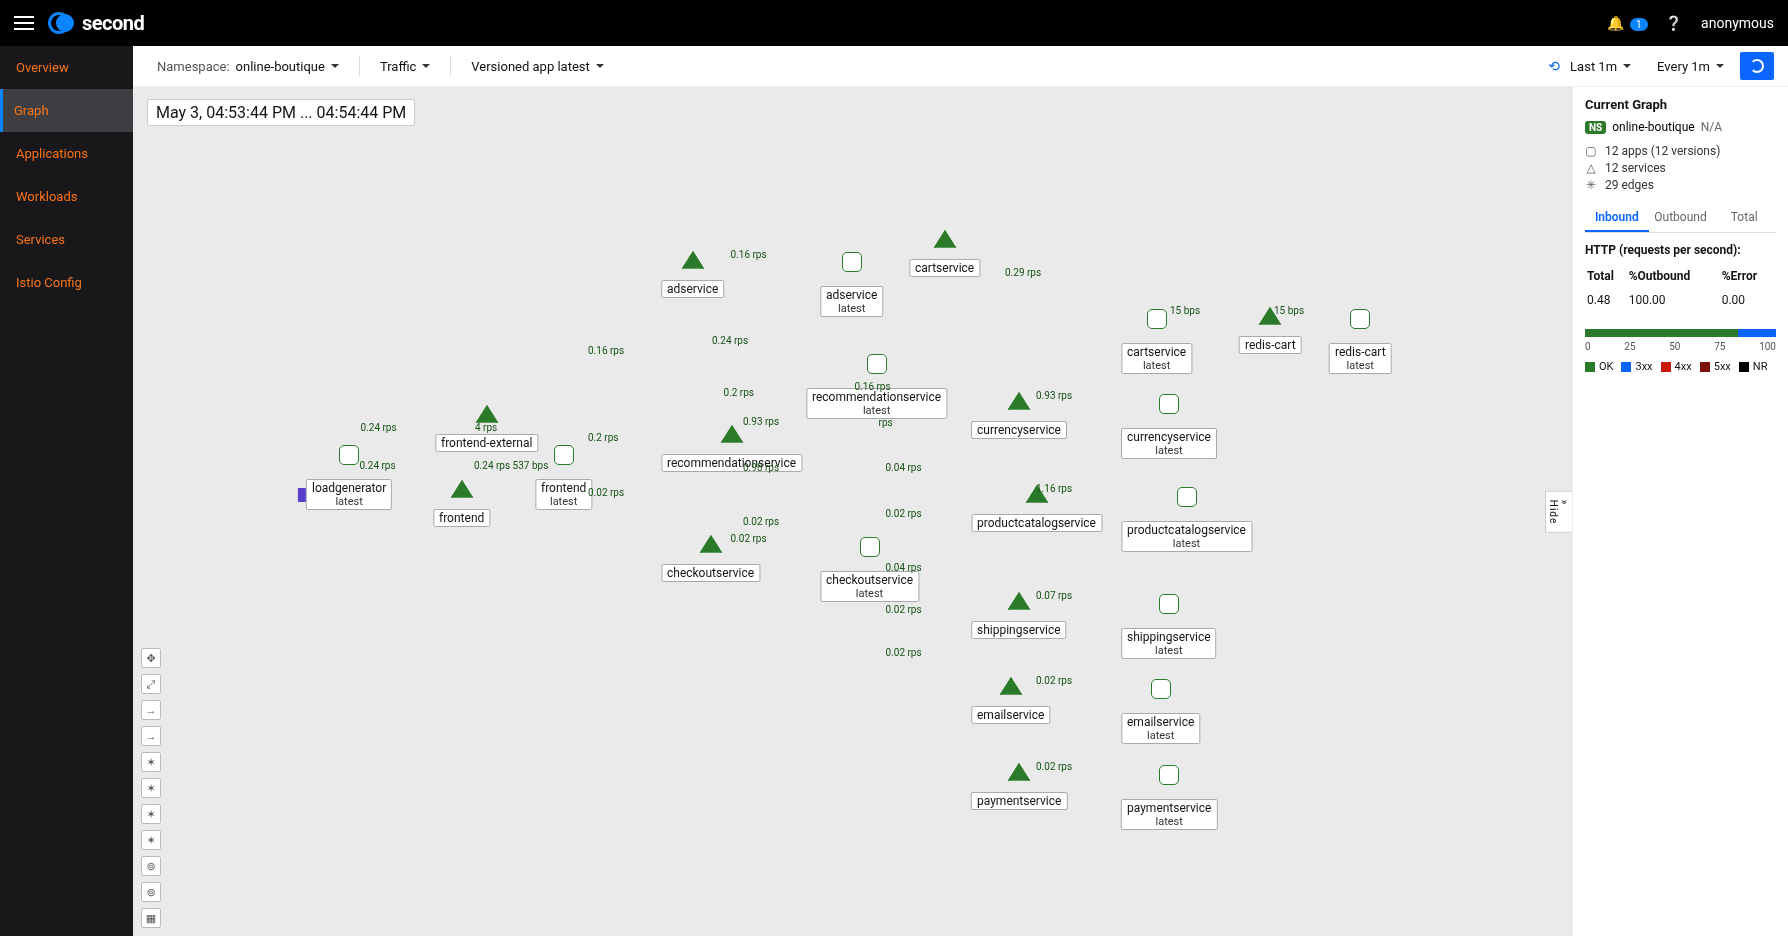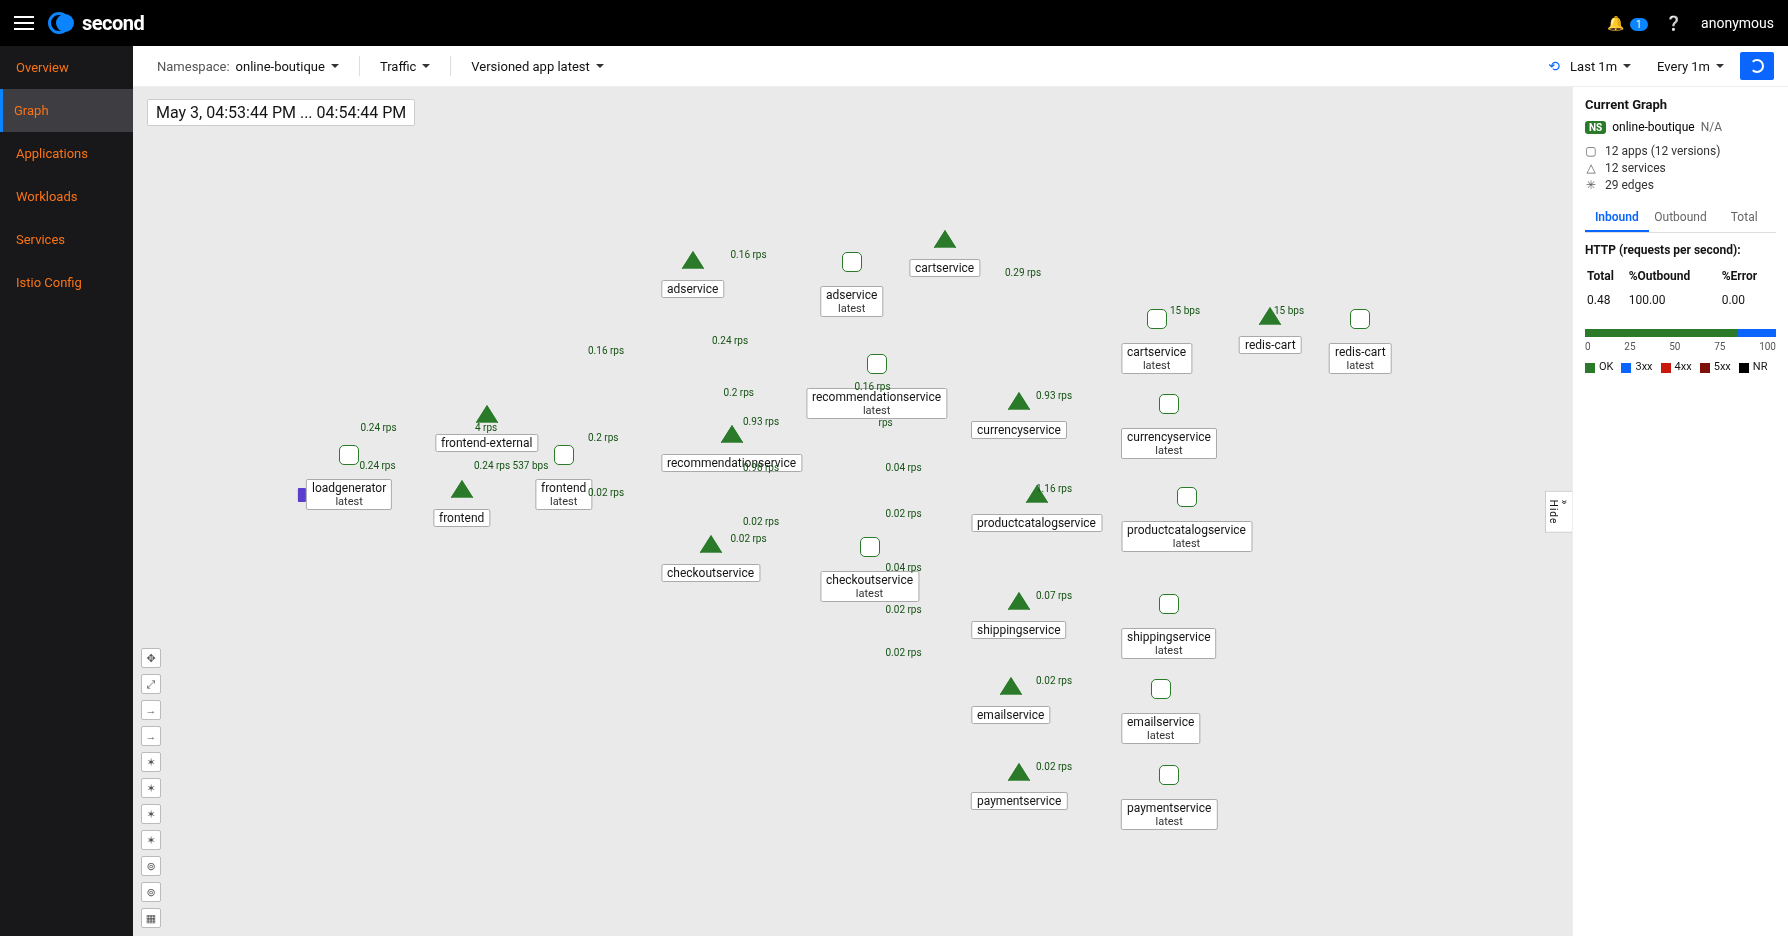"OK" .legend span { align-items: flex-end -> center }
